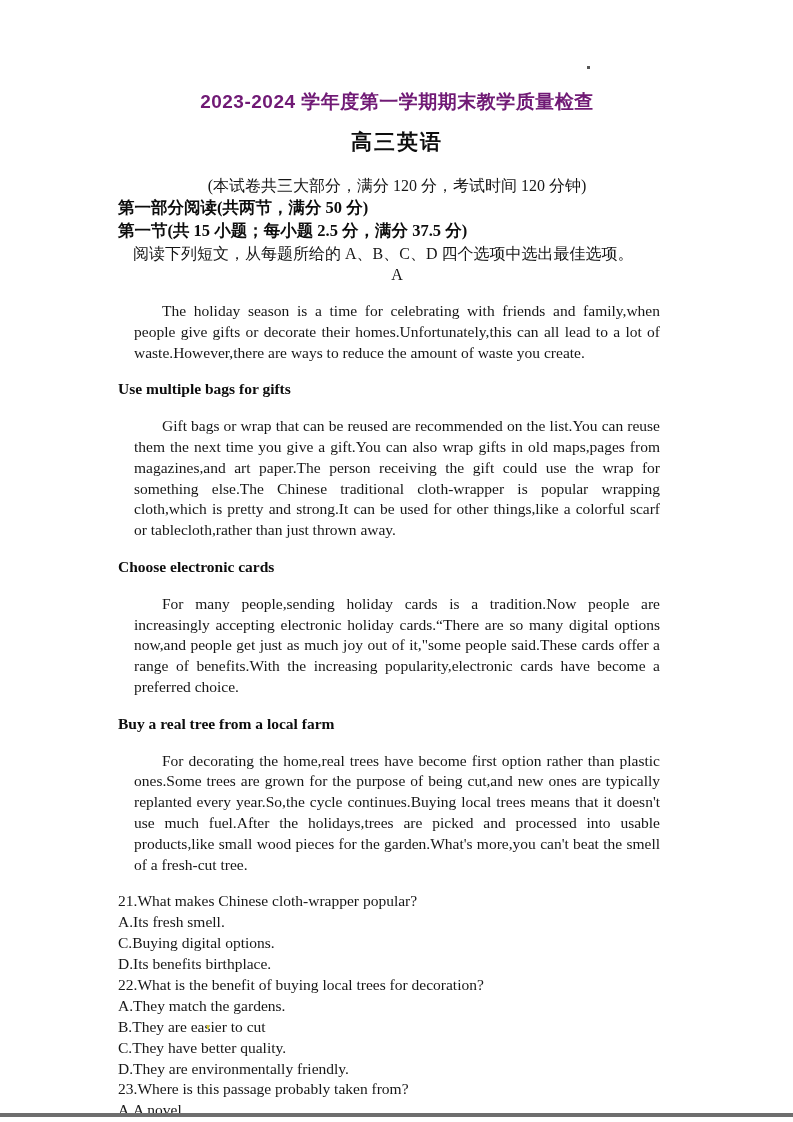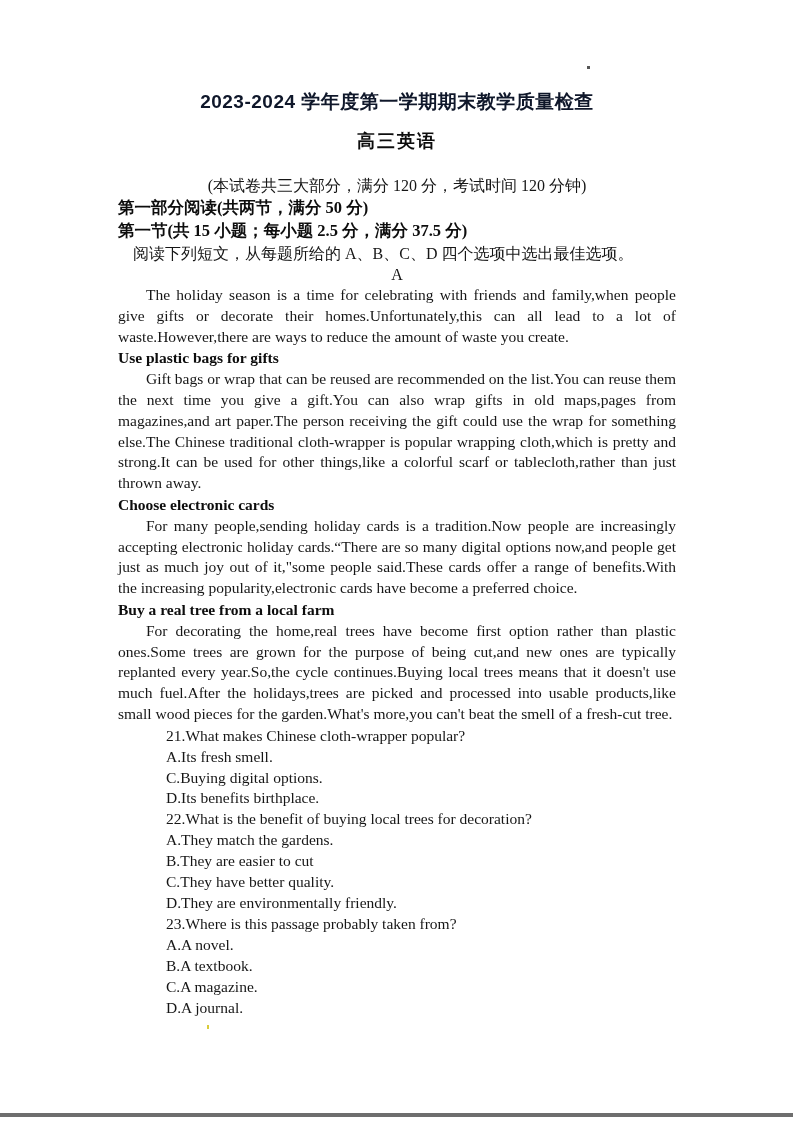"2023-2024 学年度第一学期期末教学质量检查" .title { color: #0f172a -> #701a75 }
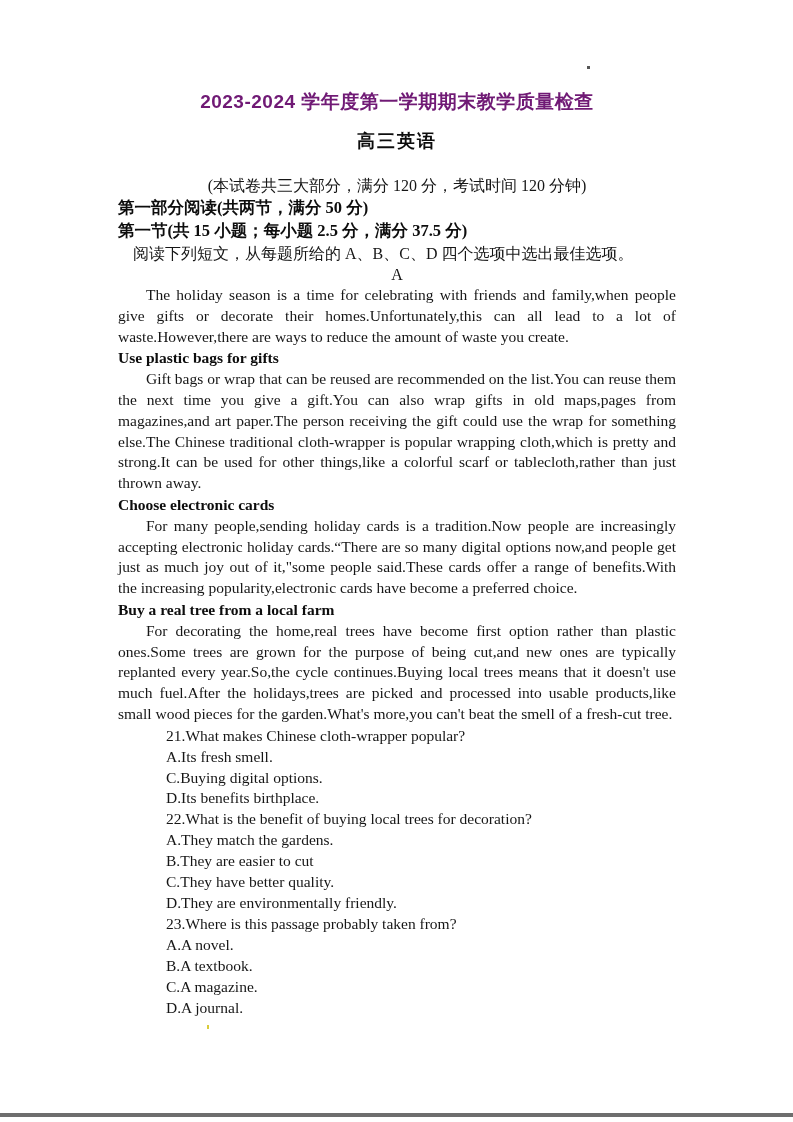"高三英语" .subtitle { font-family: Liberation Mono, monospace -> Liberation Sans, sans-serif; font-size: 18px -> 21px }
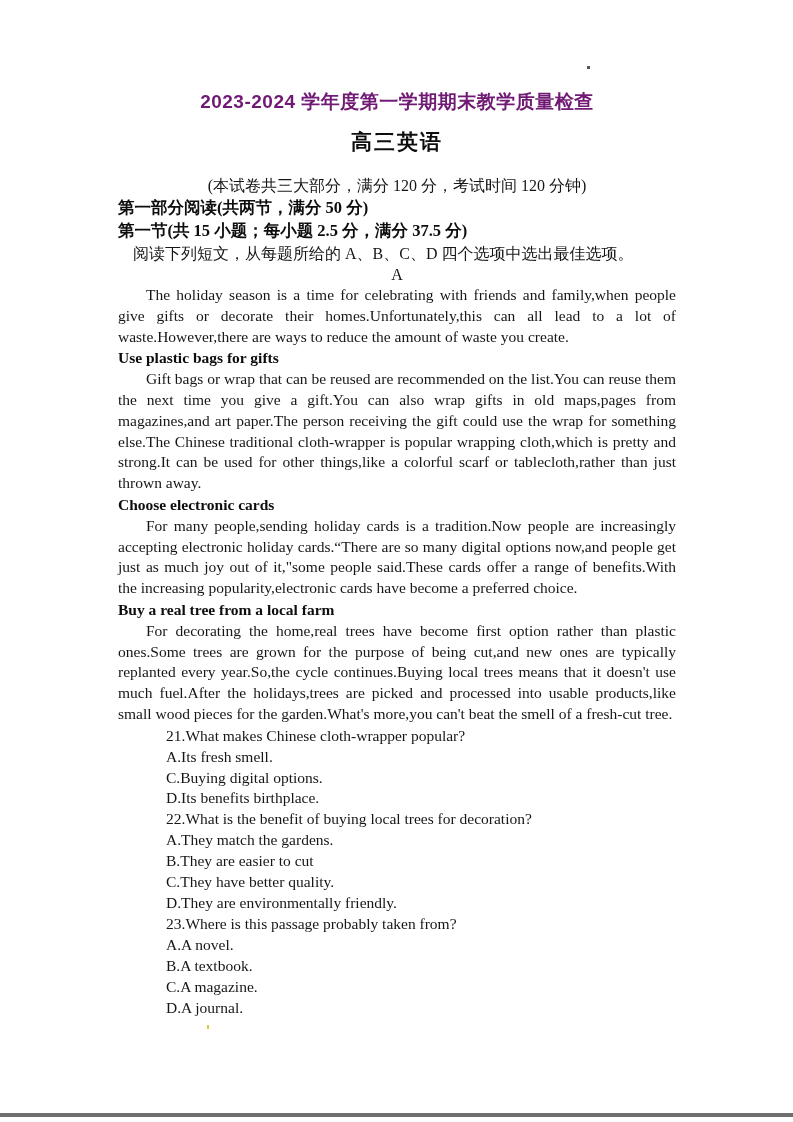"The holiday season is a" .para { margin: 0 -> 16px }
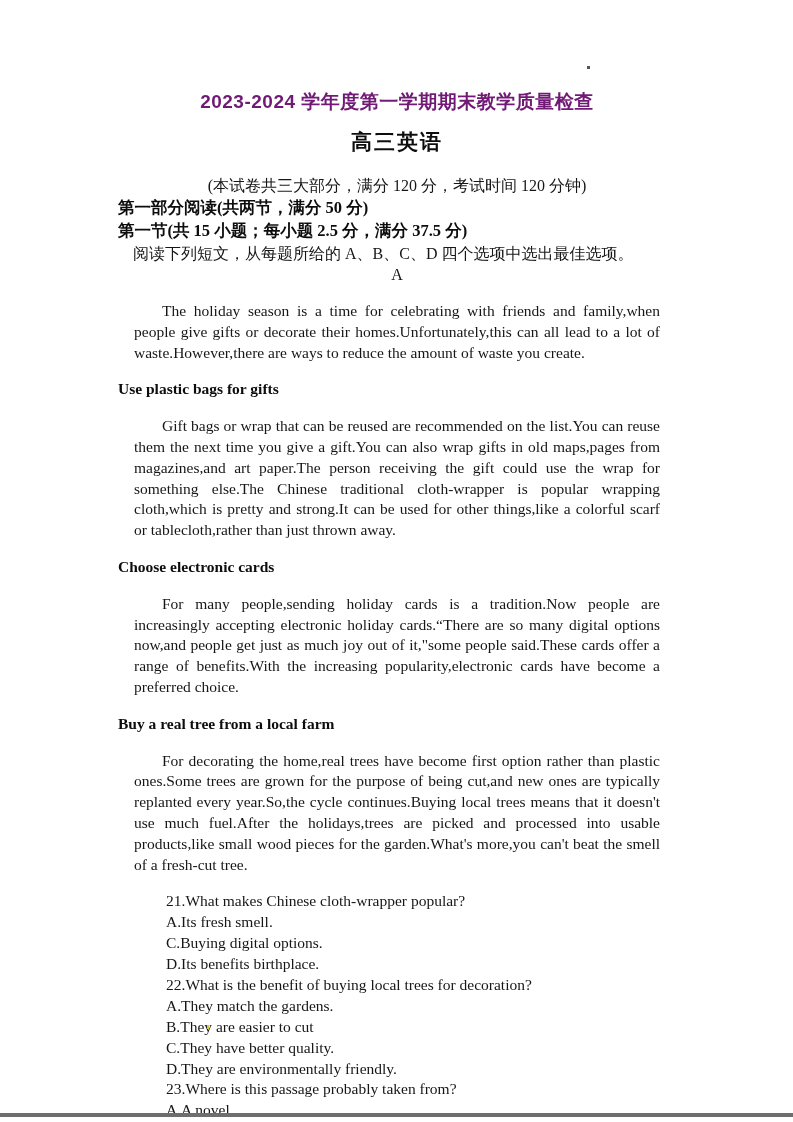"Use plastic bags for gifts" div.subhead { text: plastic -> multiple }
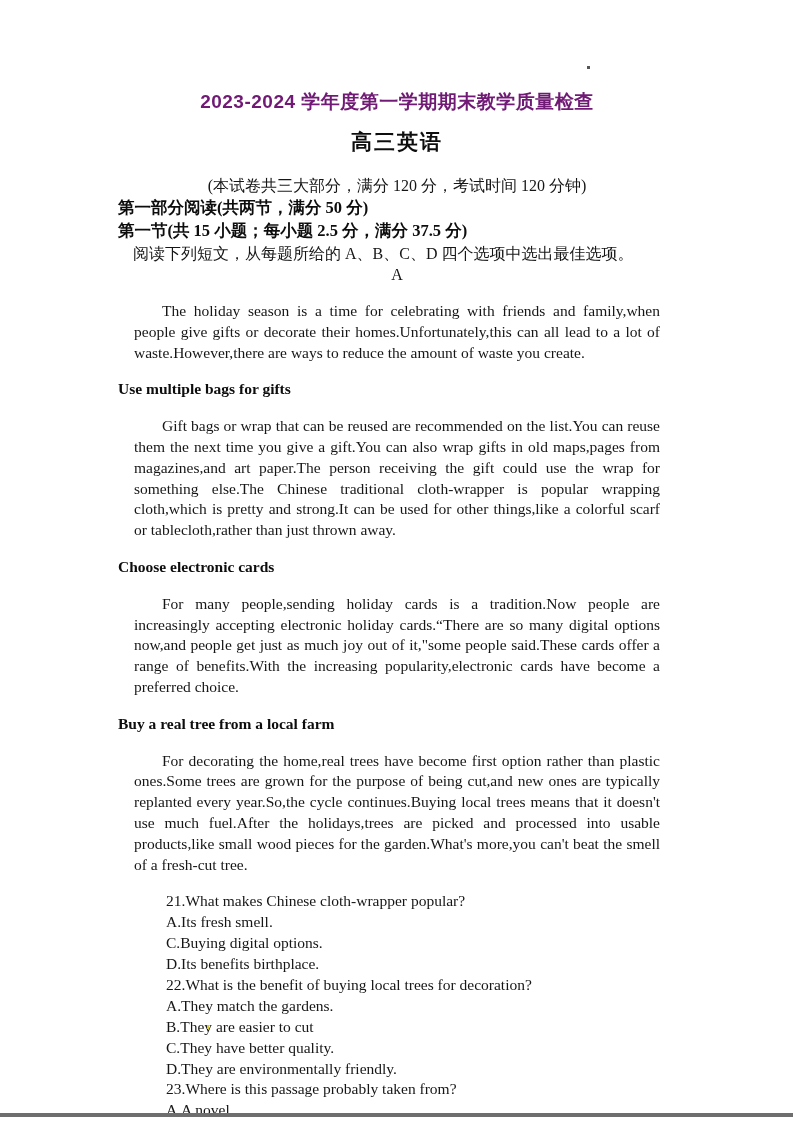"21.What makes Chinese cloth-wrapper" .qline { margin-left: 48px -> none }
